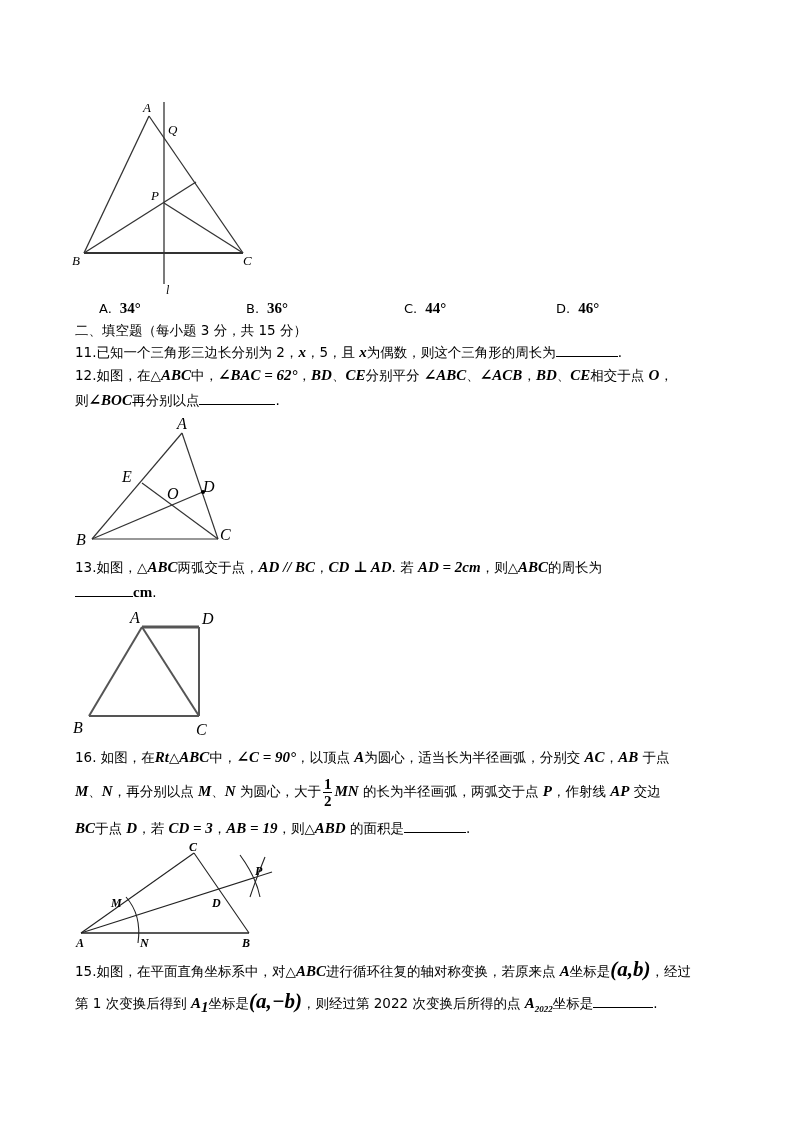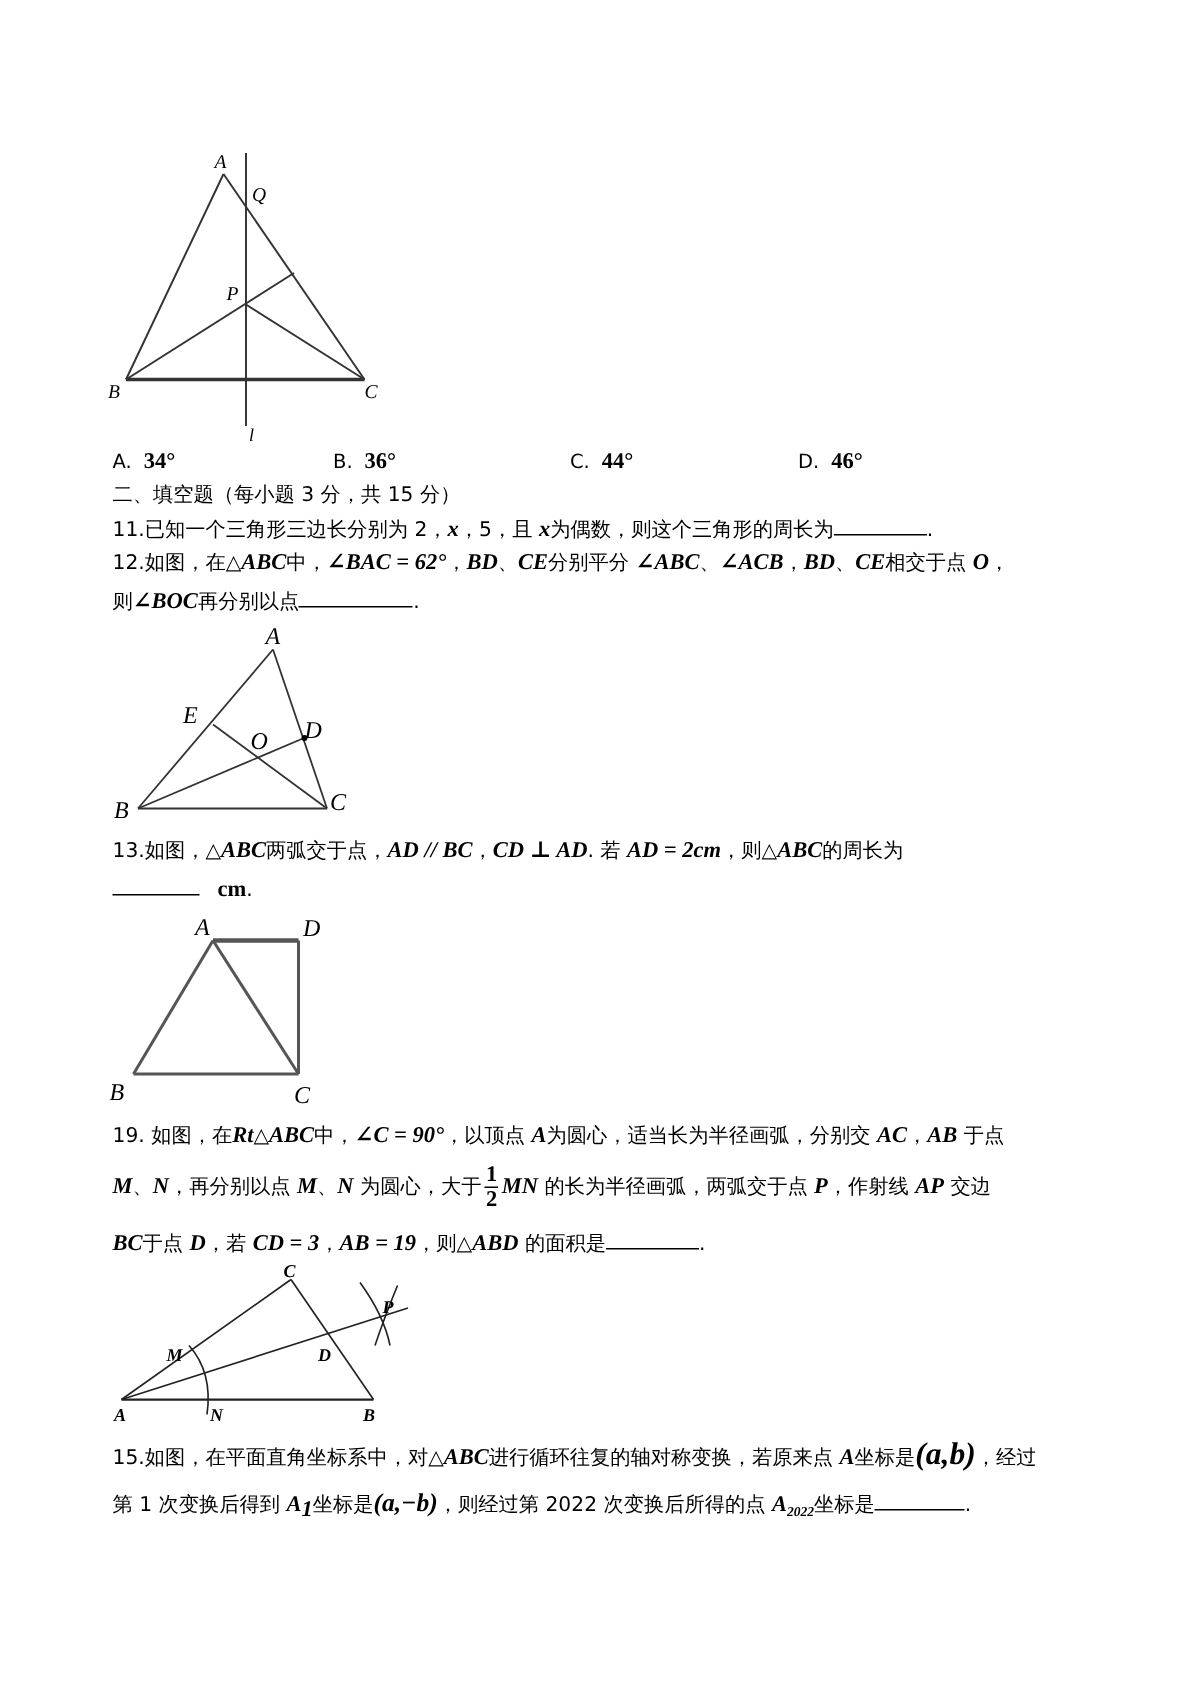"A. 34°" .opt { margin-left: none -> 24px }
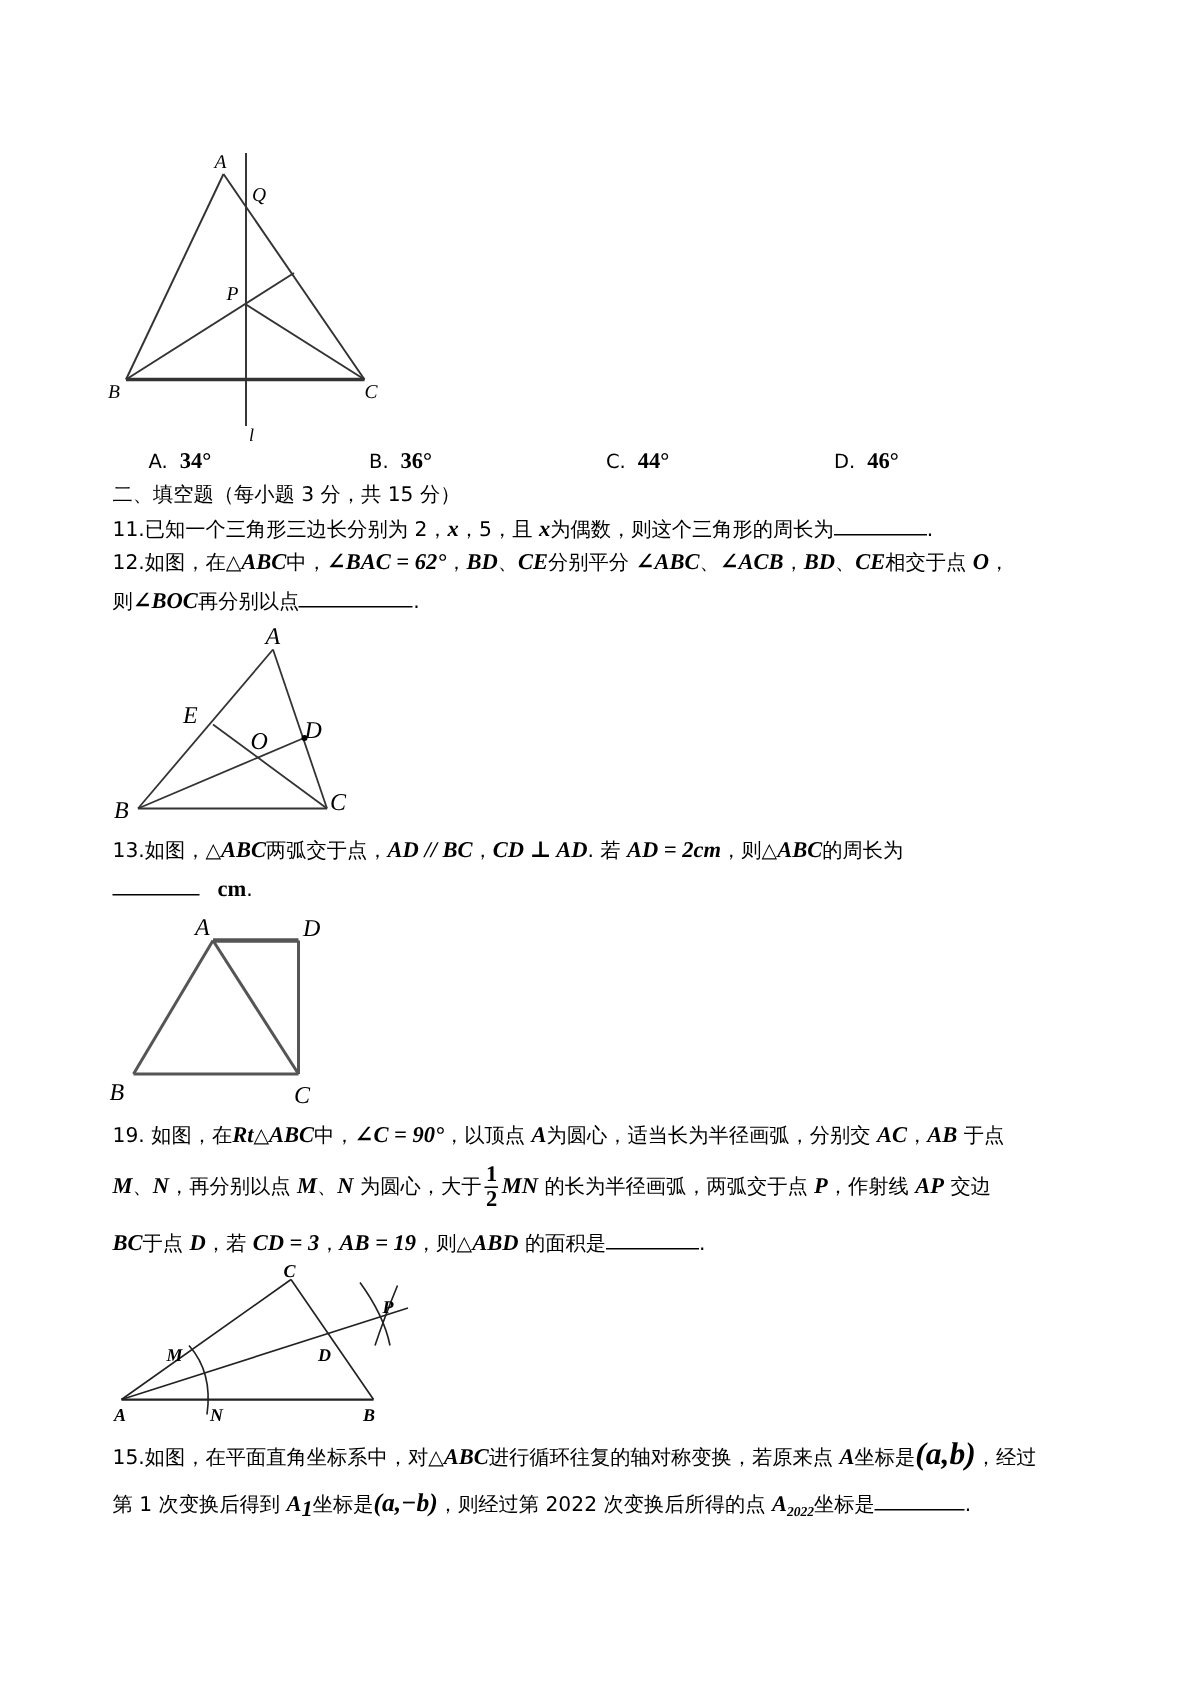"cm" .mn { margin-left: 12px -> none }
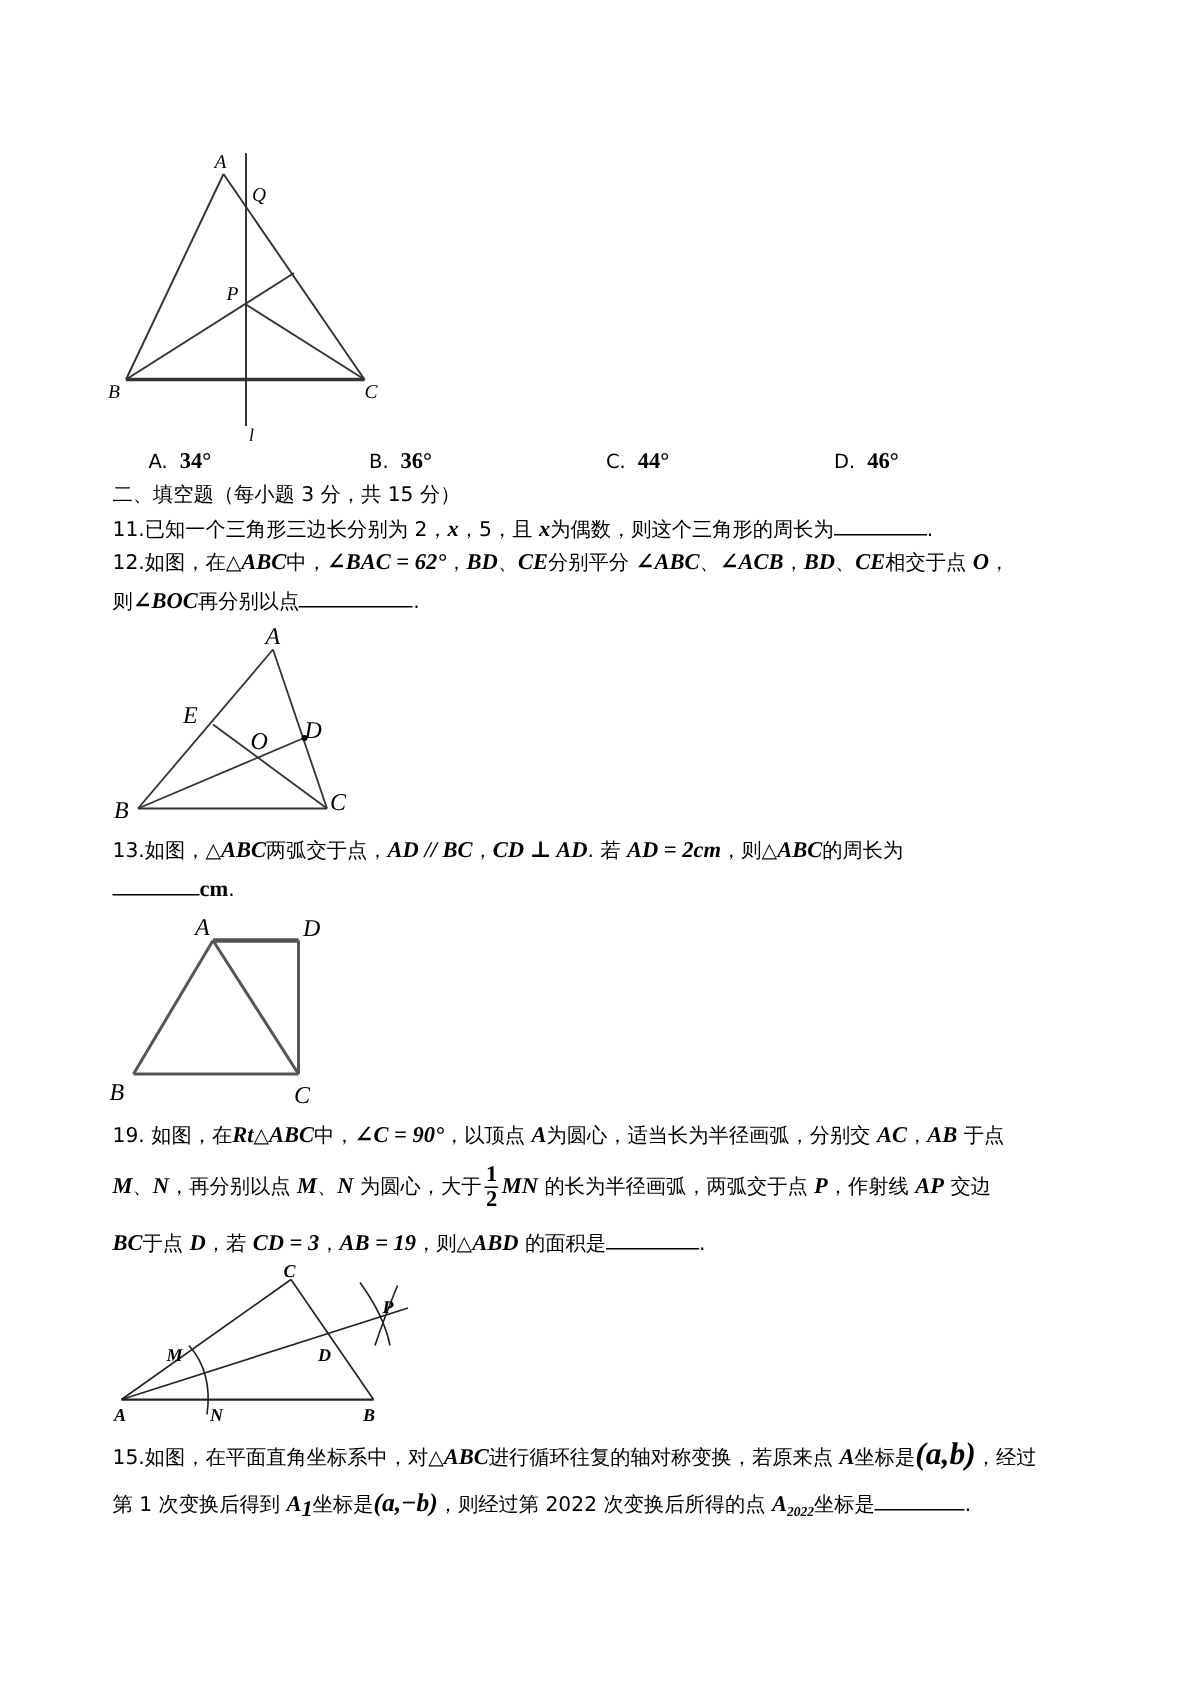"19." span { text: 19 -> 16 }
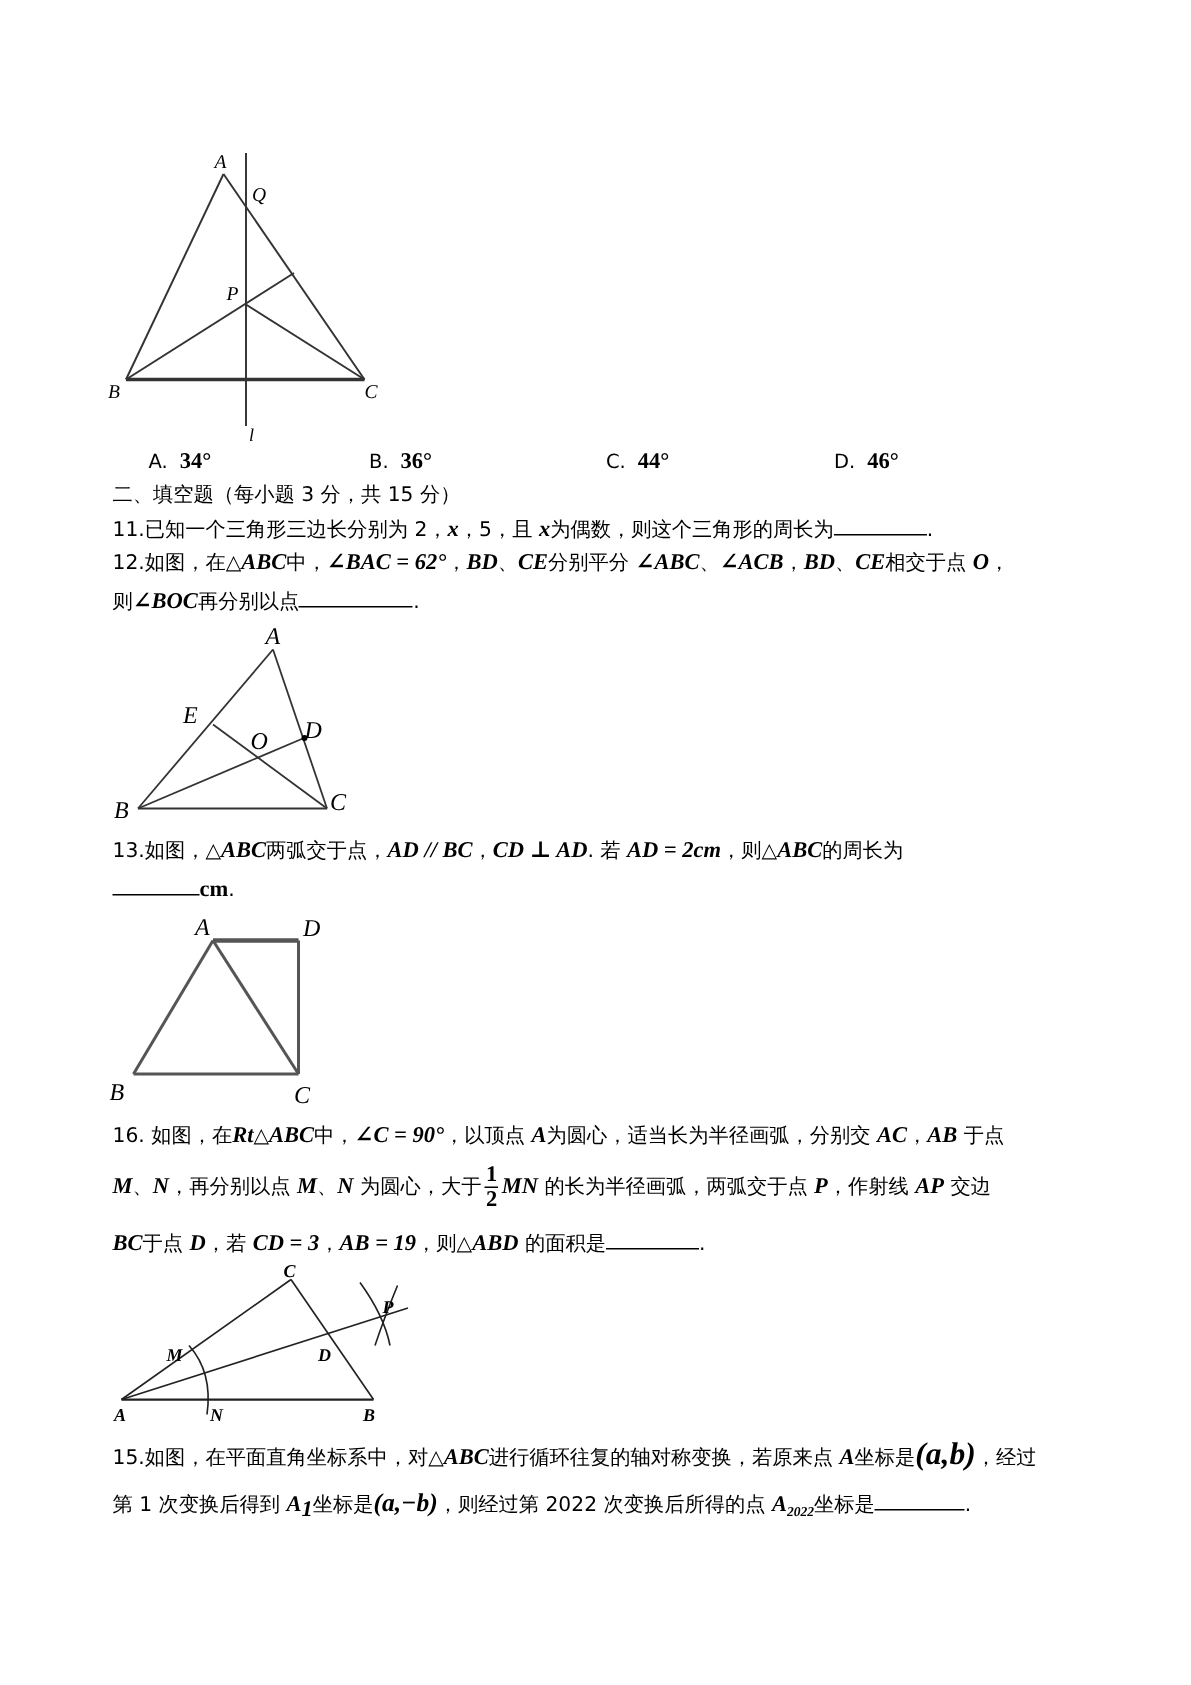"(a,−b)" span.m { font-size: 17px -> 21px }
